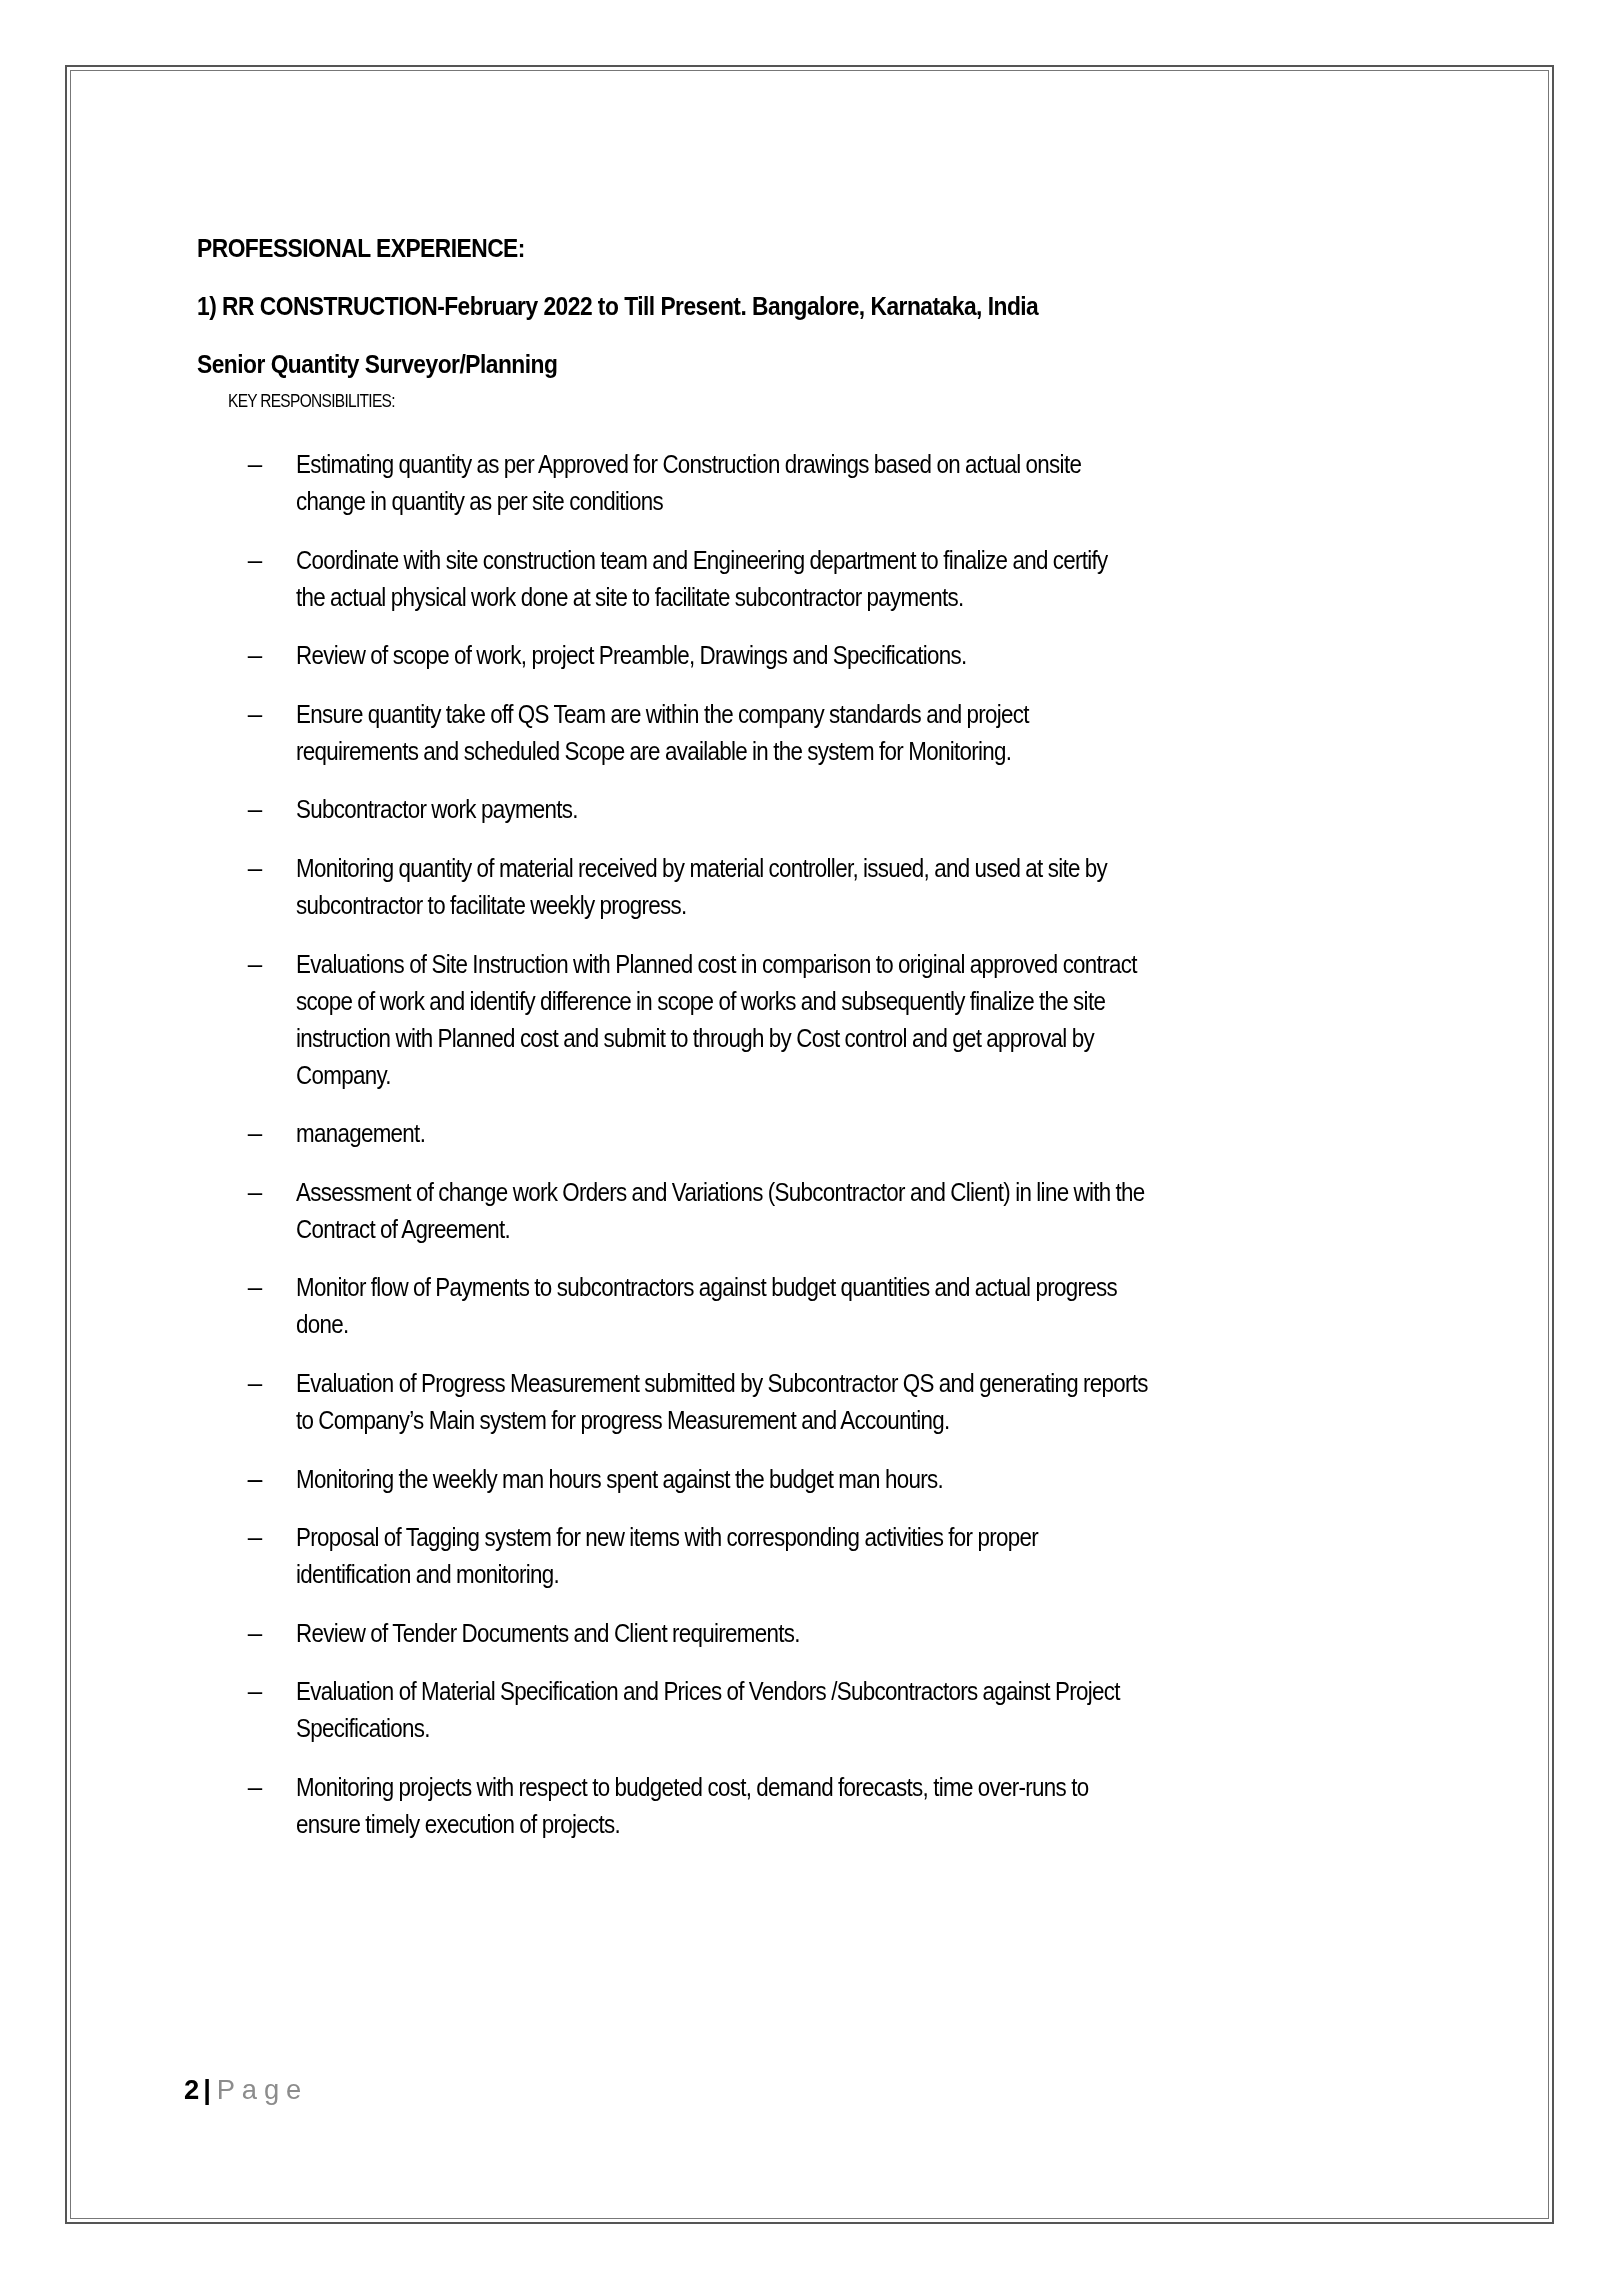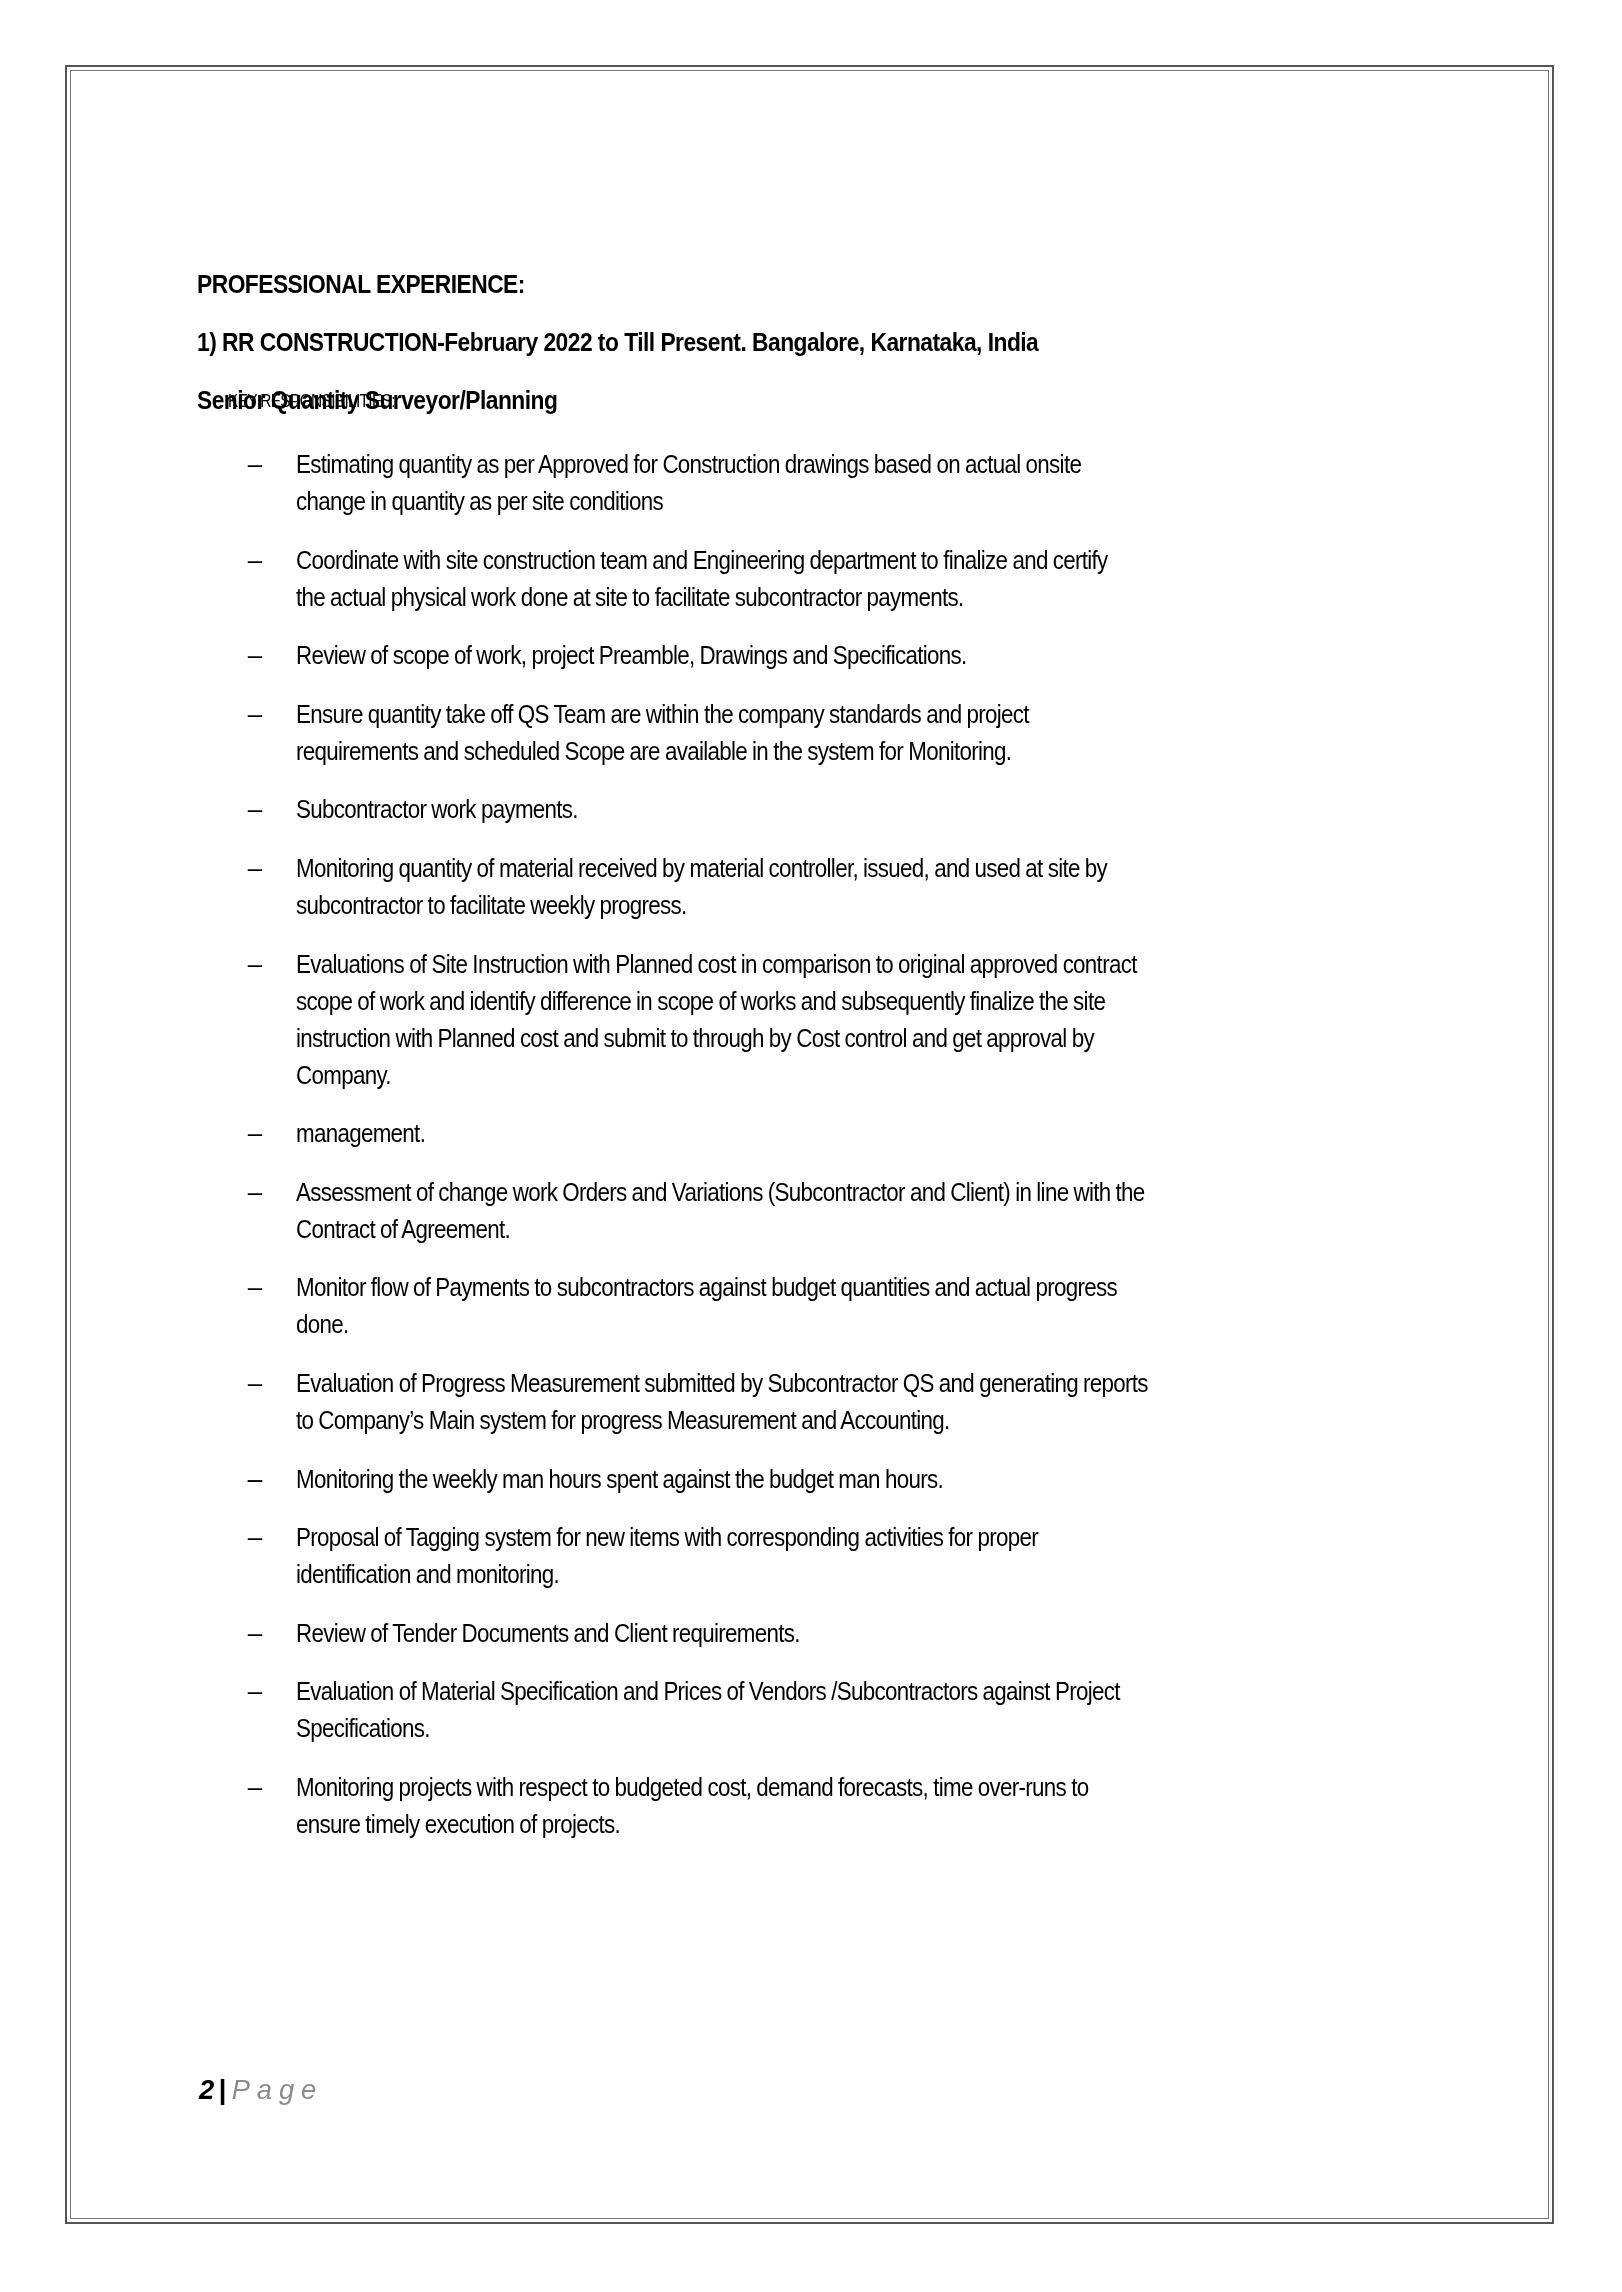"PROFESSIONAL EXPERIENCE:" .h { margin-top: 36px -> none }
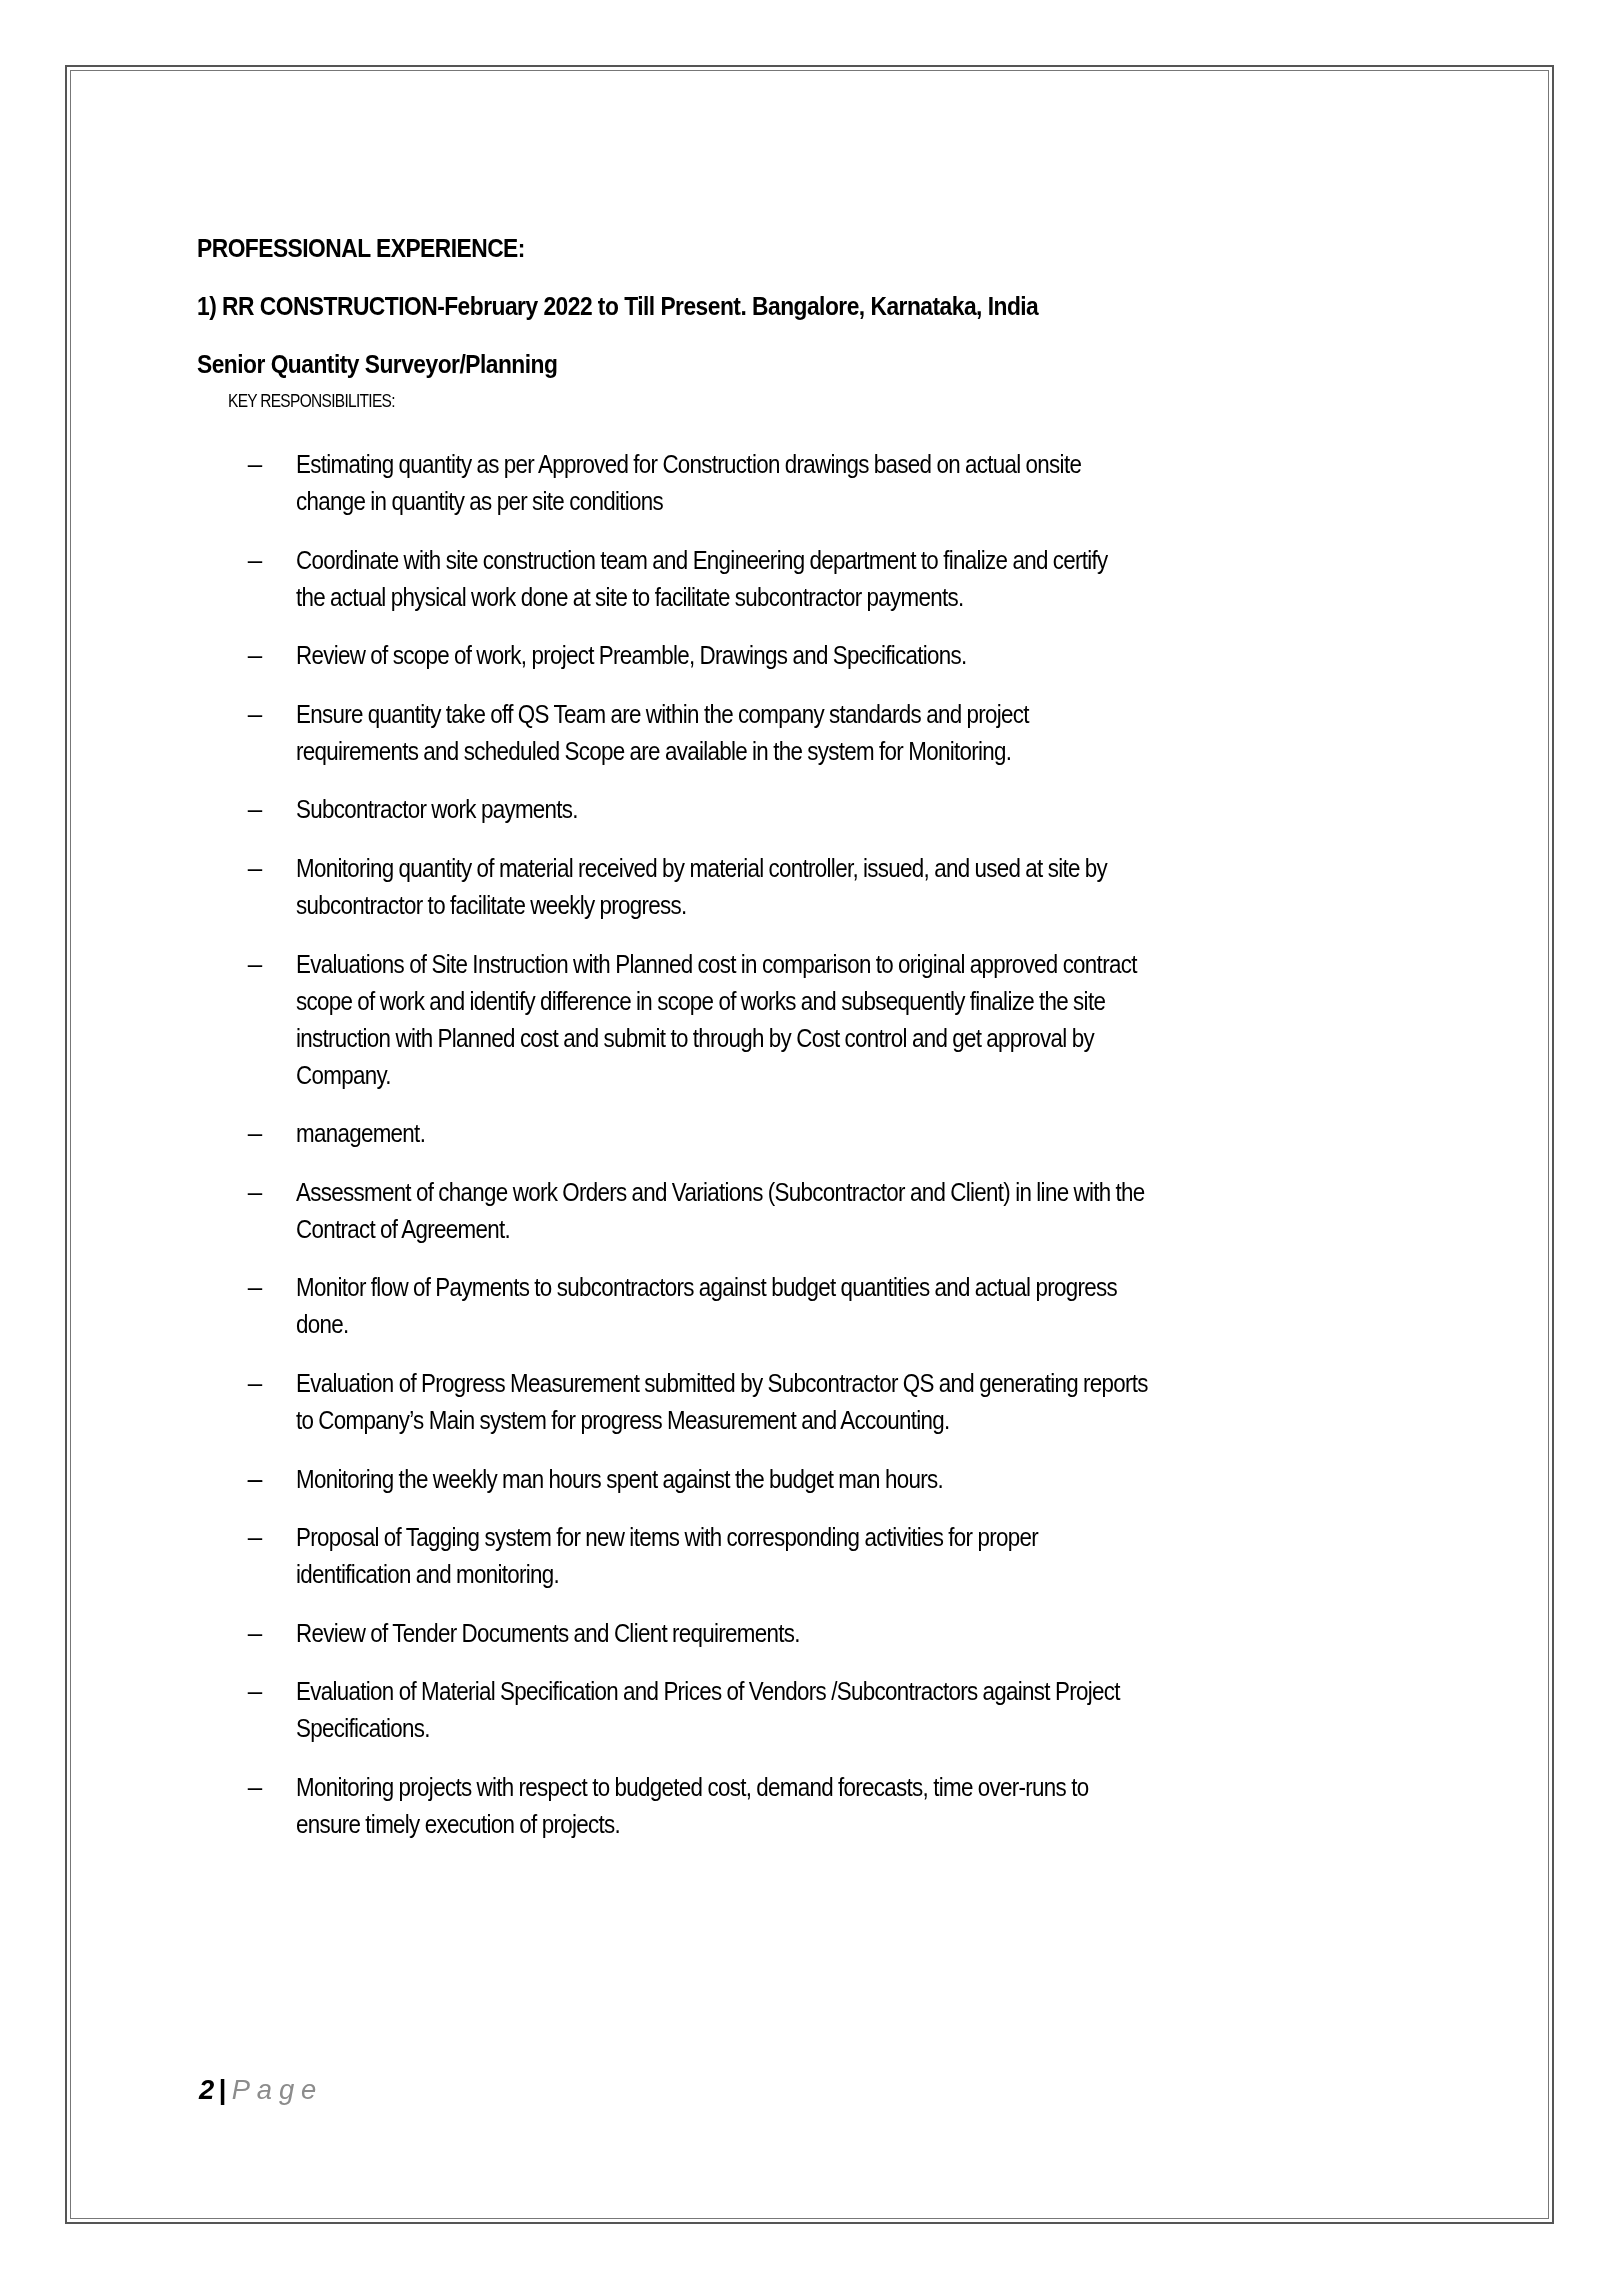"2 | Page" .footer { font-style: italic -> none; left: 199px -> 184px }
